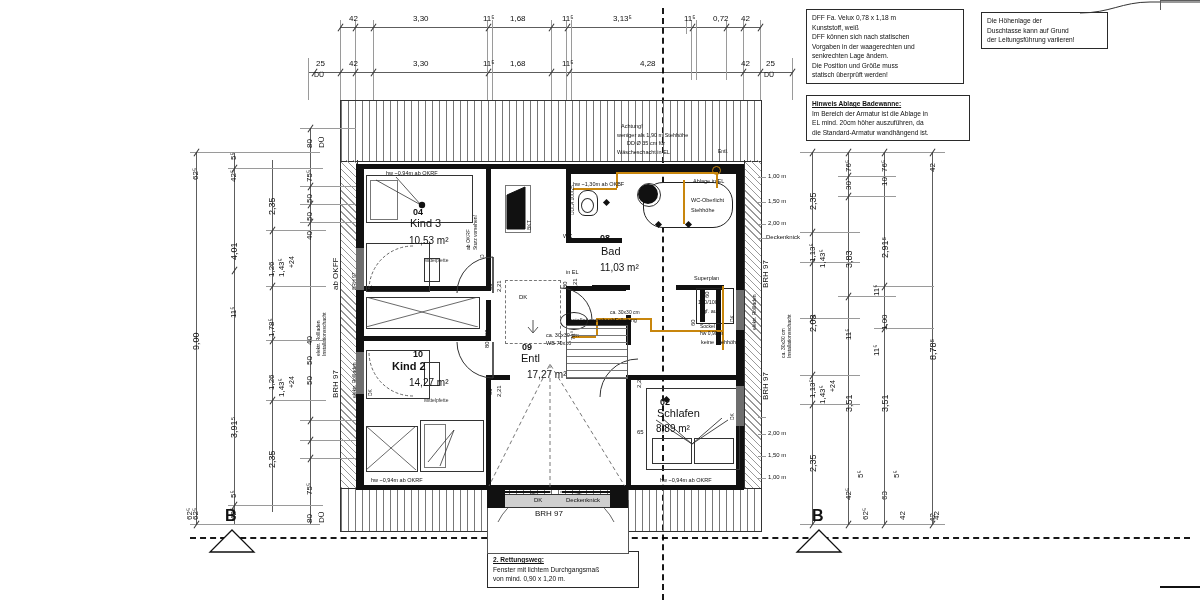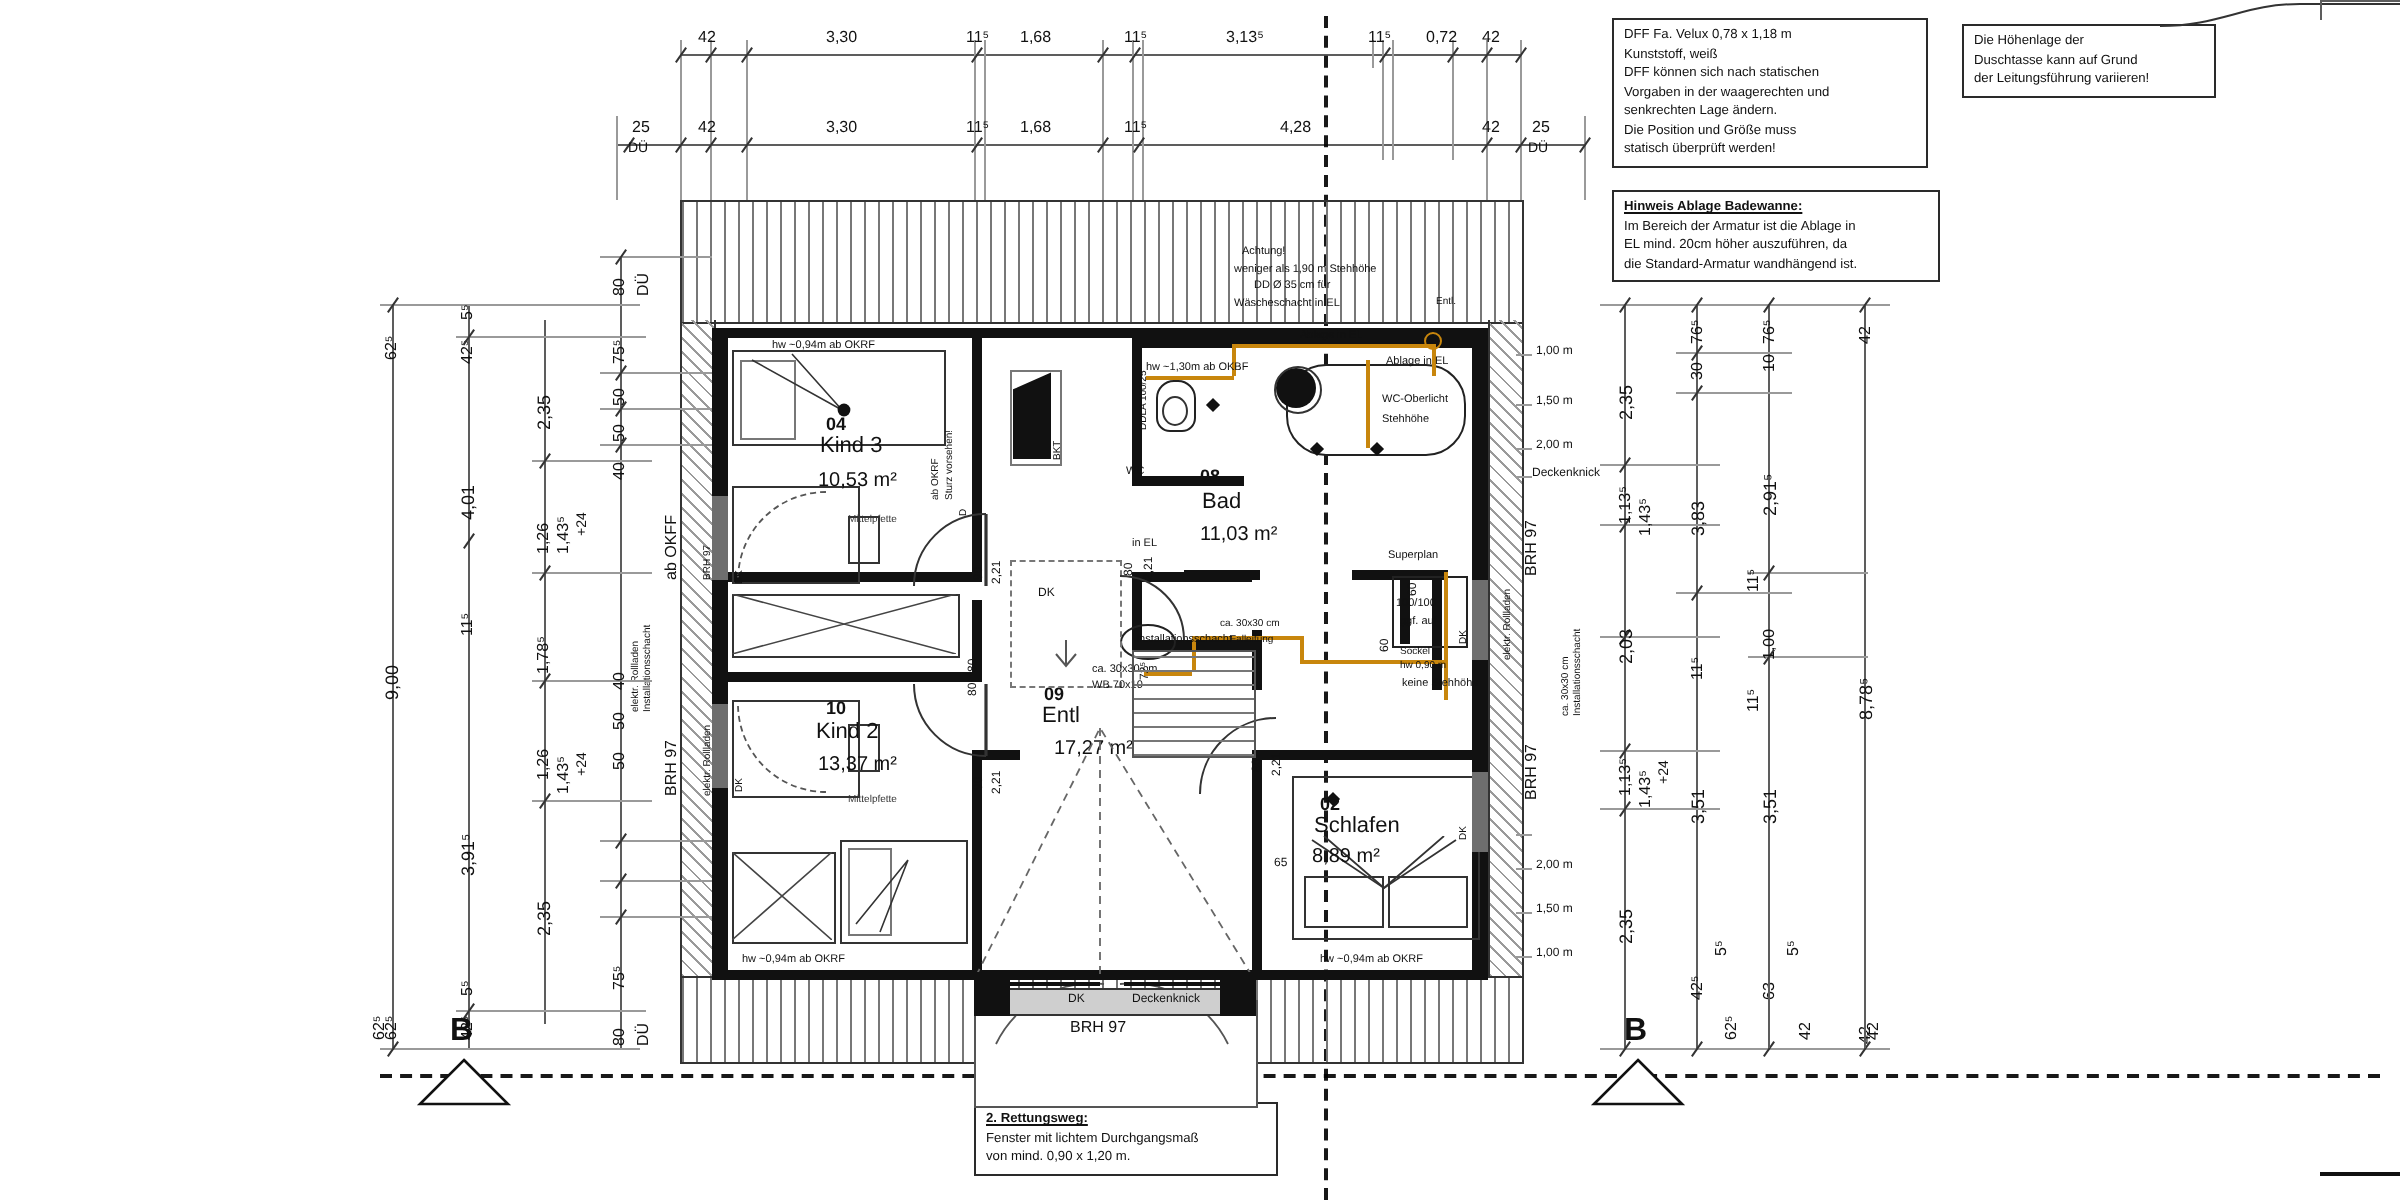"Kind 2" div.t { font-weight: none -> bold; left: 408px -> 392px }
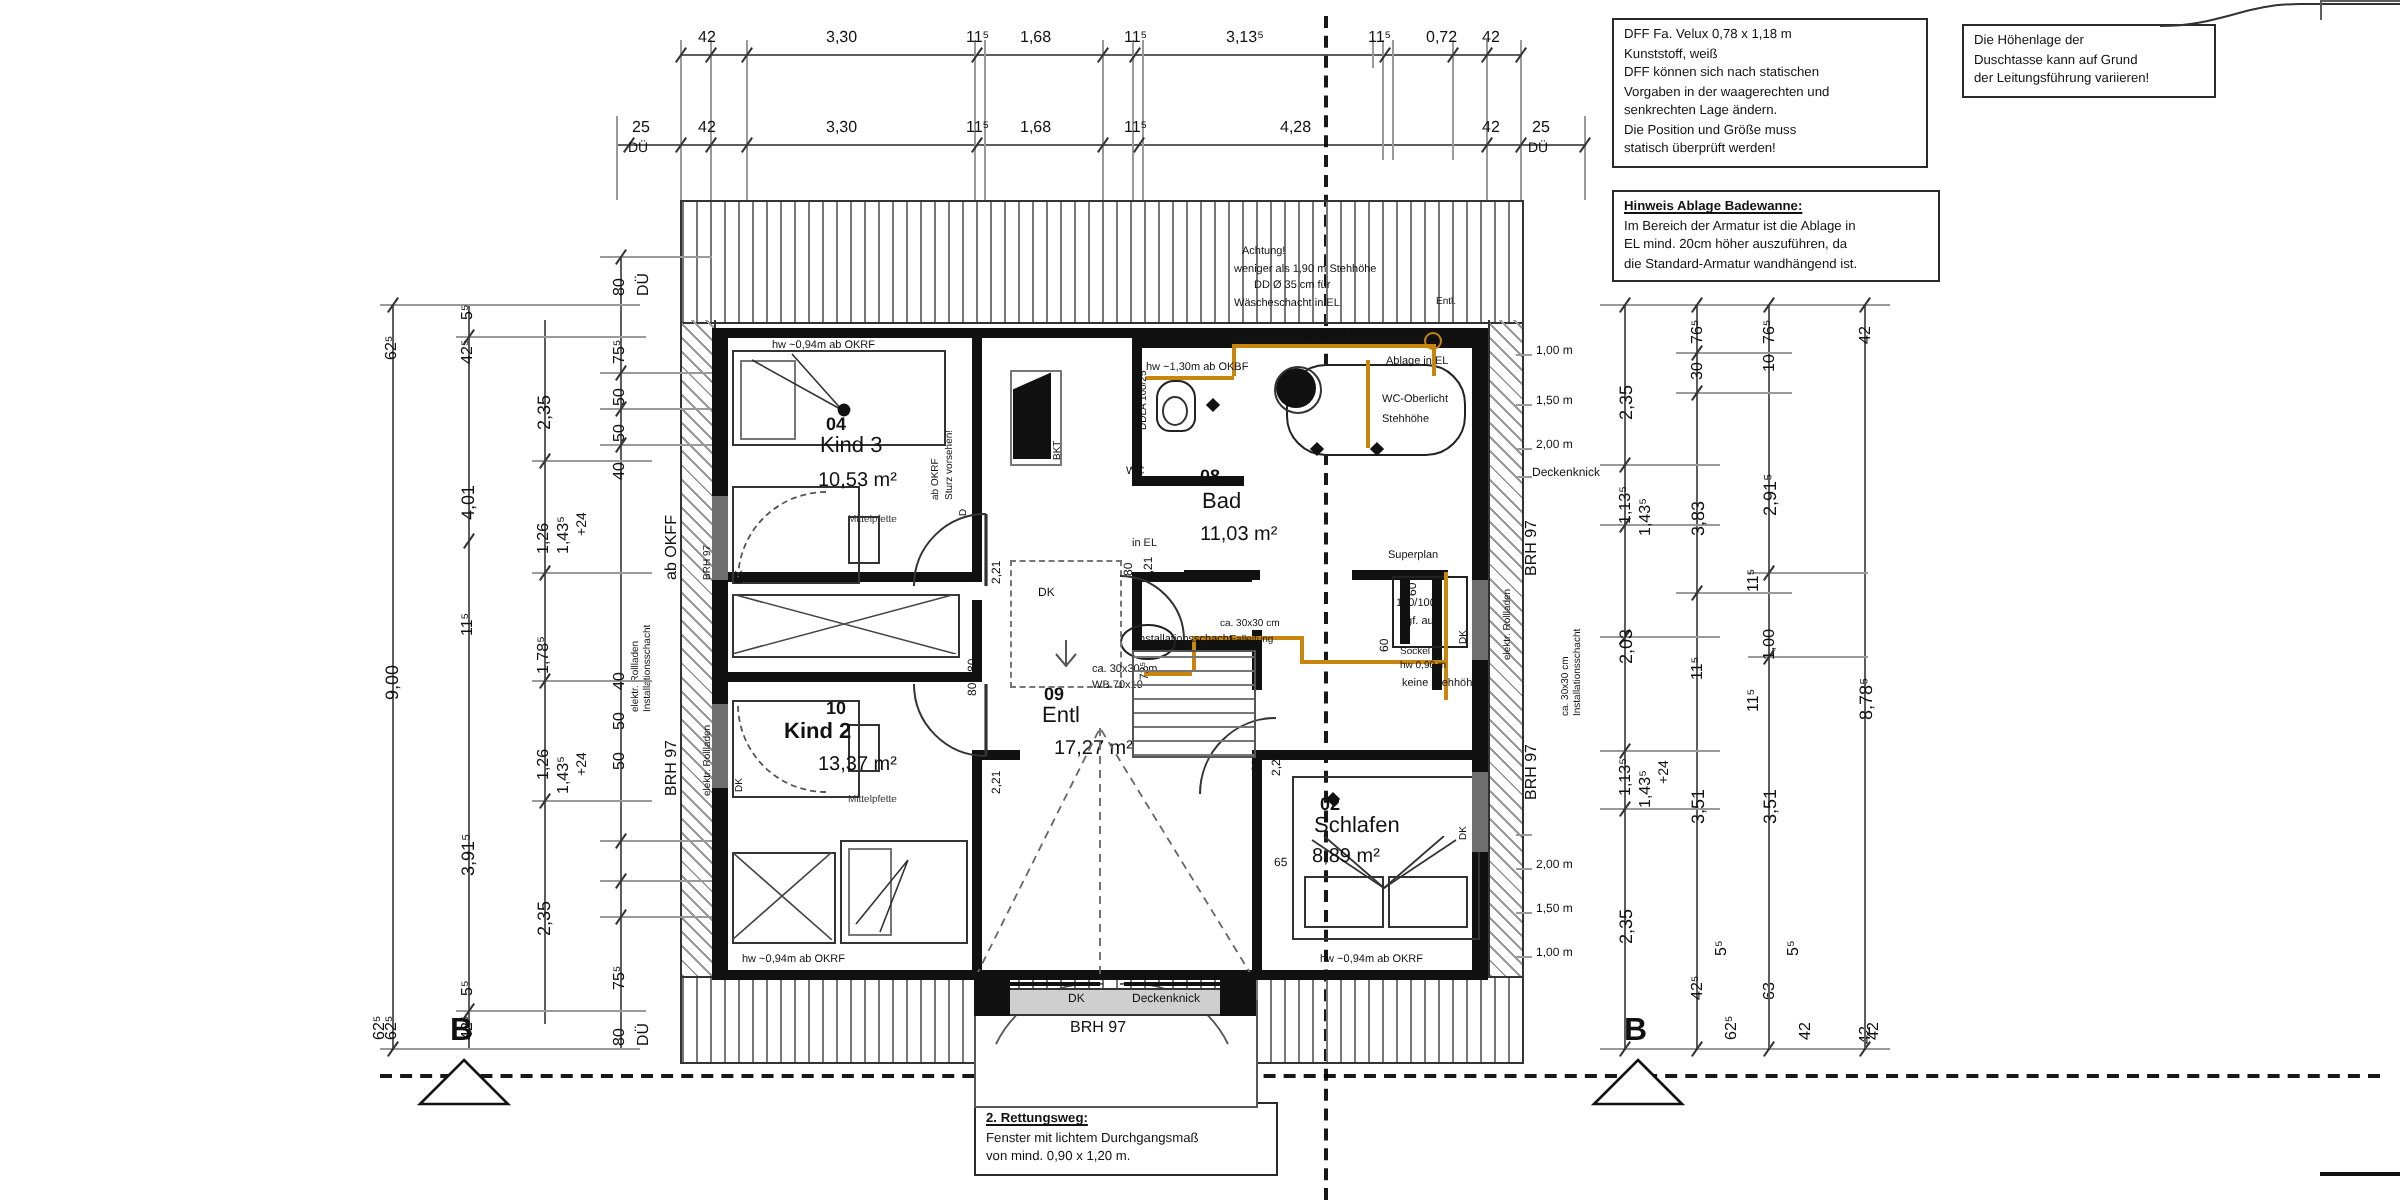"13,37 m²" div.t { text: 13,37 -> 14,27 }
